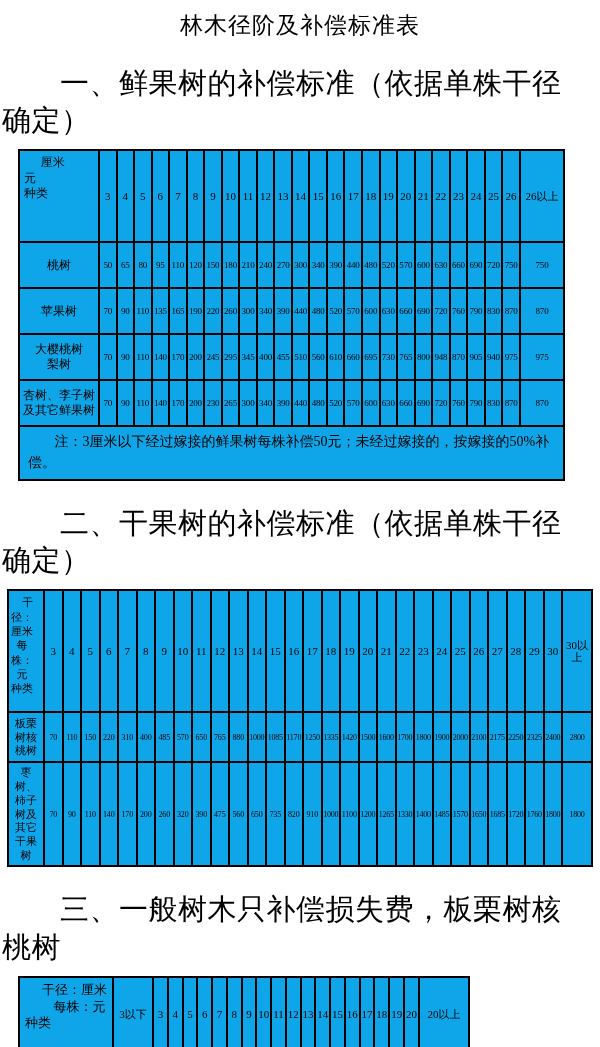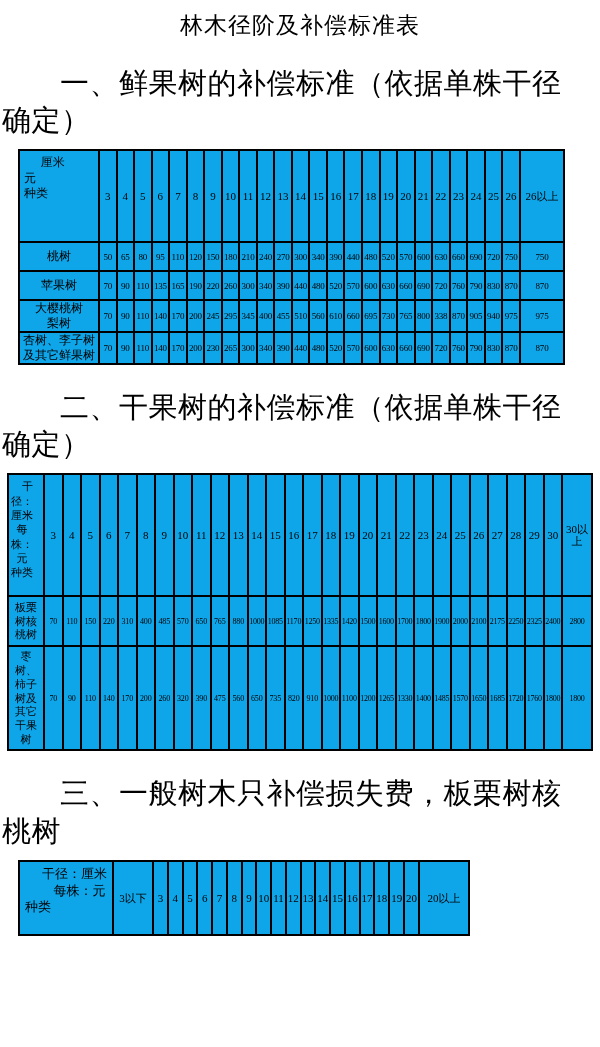"桃树" .t1 tbody tr { height: 29px -> 46px }
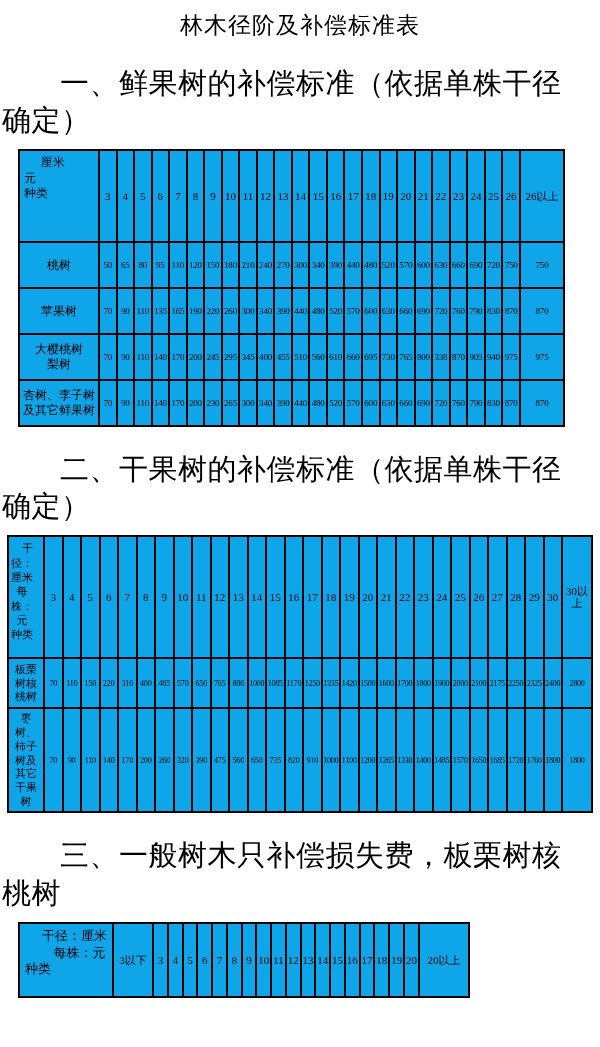"338" td.val { text: 338 -> 948 }
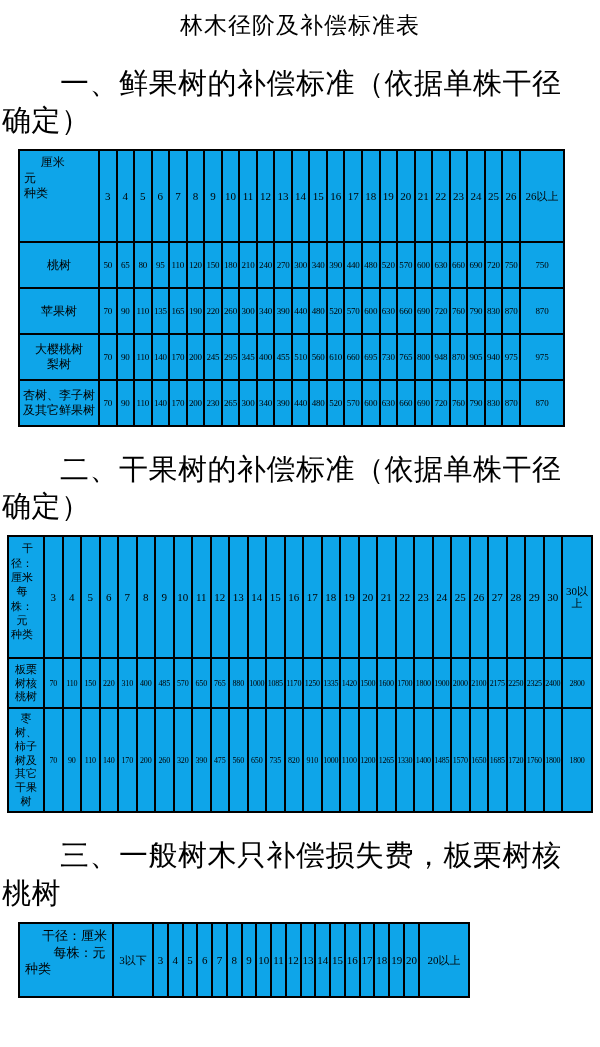"注：3厘米以下经过嫁接的鲜果树每株补偿50元；未经过嫁接的，按嫁接的50%补偿。" tr { html: none -> <tr> <td>注：3厘米以下经过嫁接的鲜果树每株补偿50元；未经过嫁接的，按嫁接的50%补偿。</td> </tr> }
